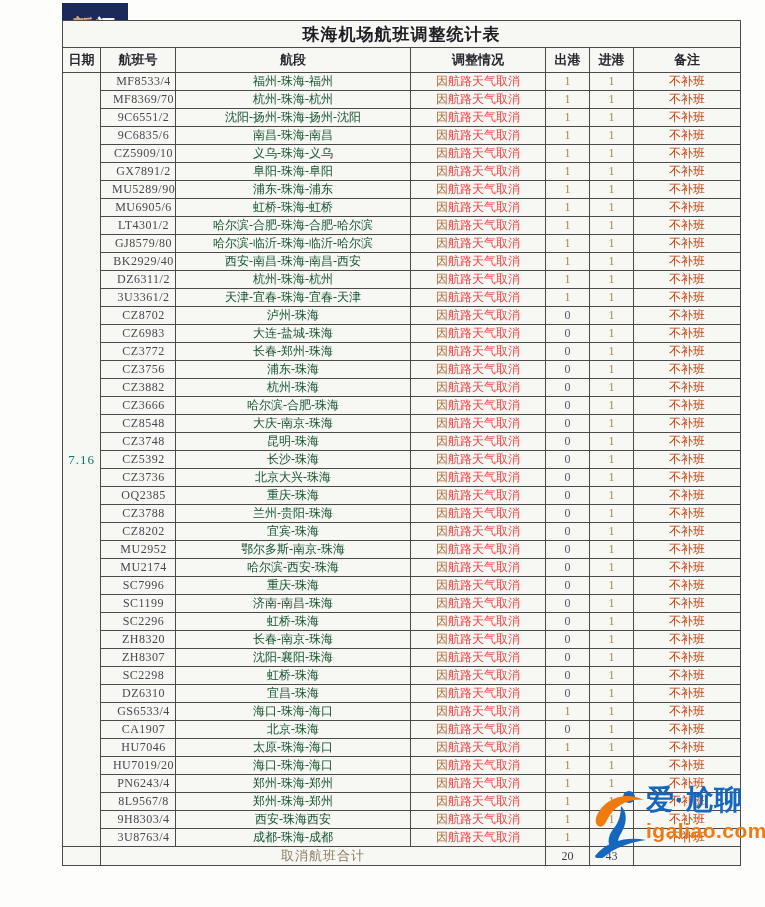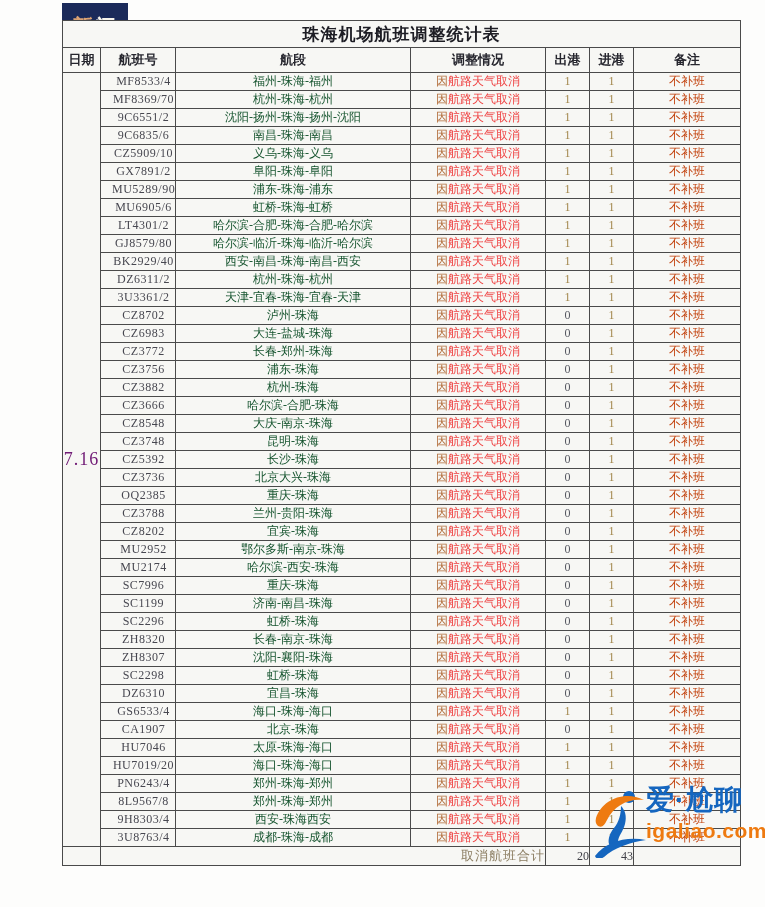"7.16" .date-cell { color: #701a75 -> #0f766e; font-size: 18px -> 13px }
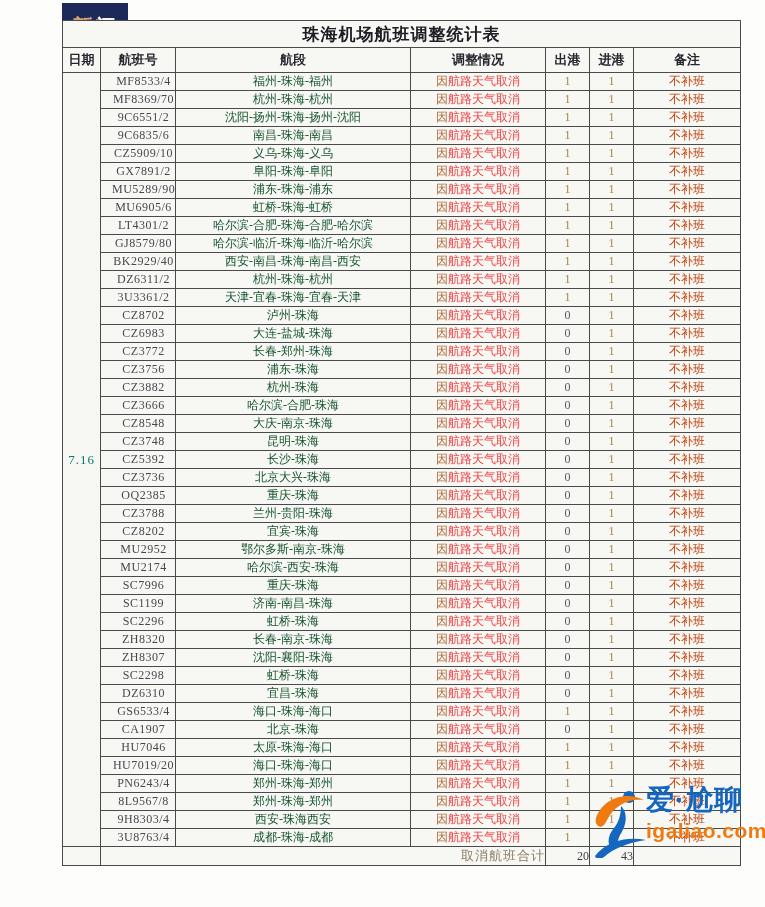"取消航班合计" .sum-row td { text-align: right -> none }
